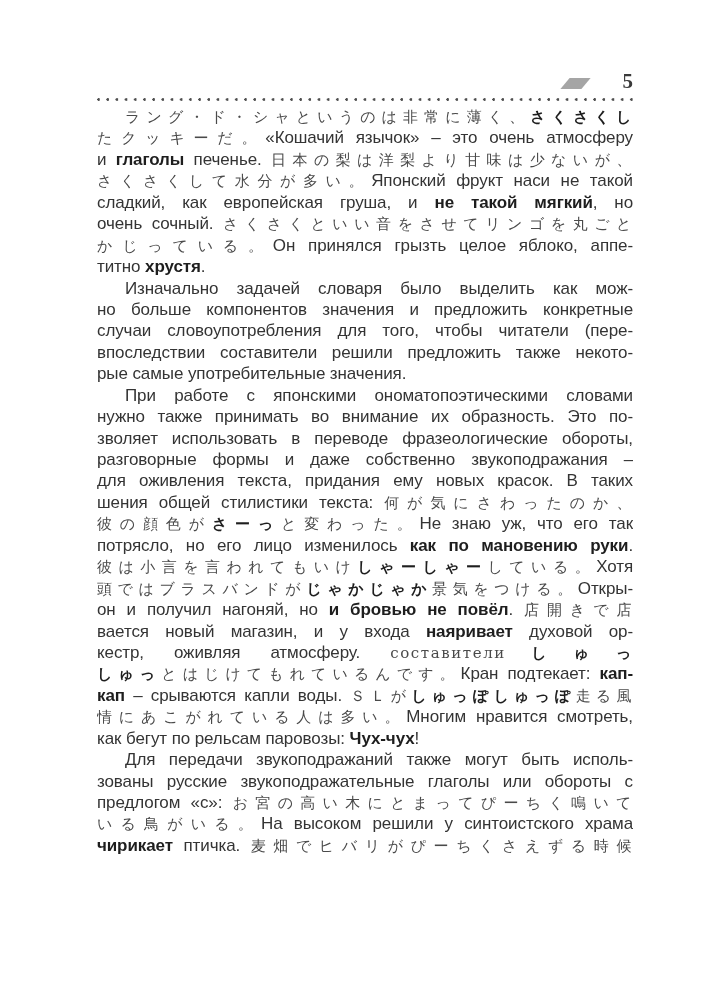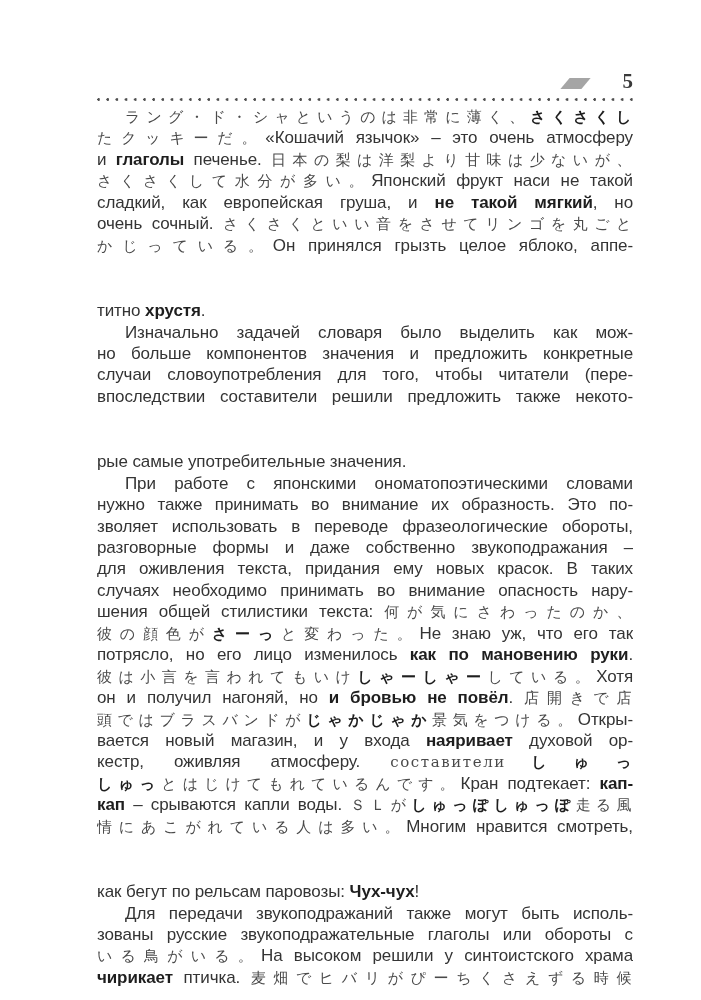"титно хрустя." .line.end { margin-top: 44px -> none }
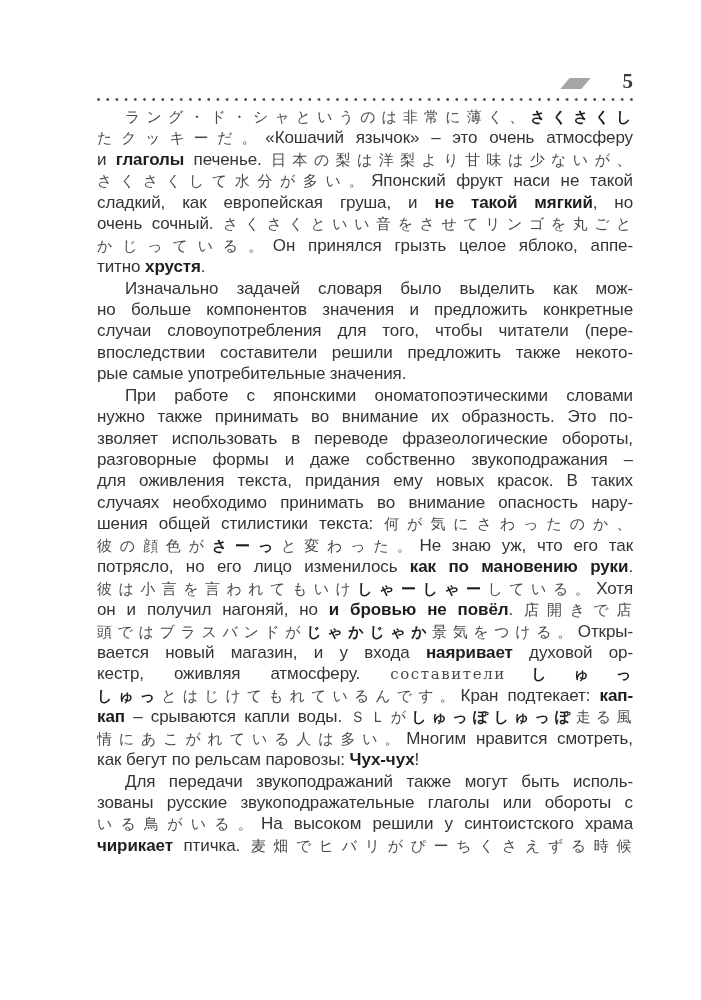"случаях необходимо принимать во внимание" div.line { html: <div><span>случаях необходимо принимать во внимание опасность нару-</span></div> -> none }
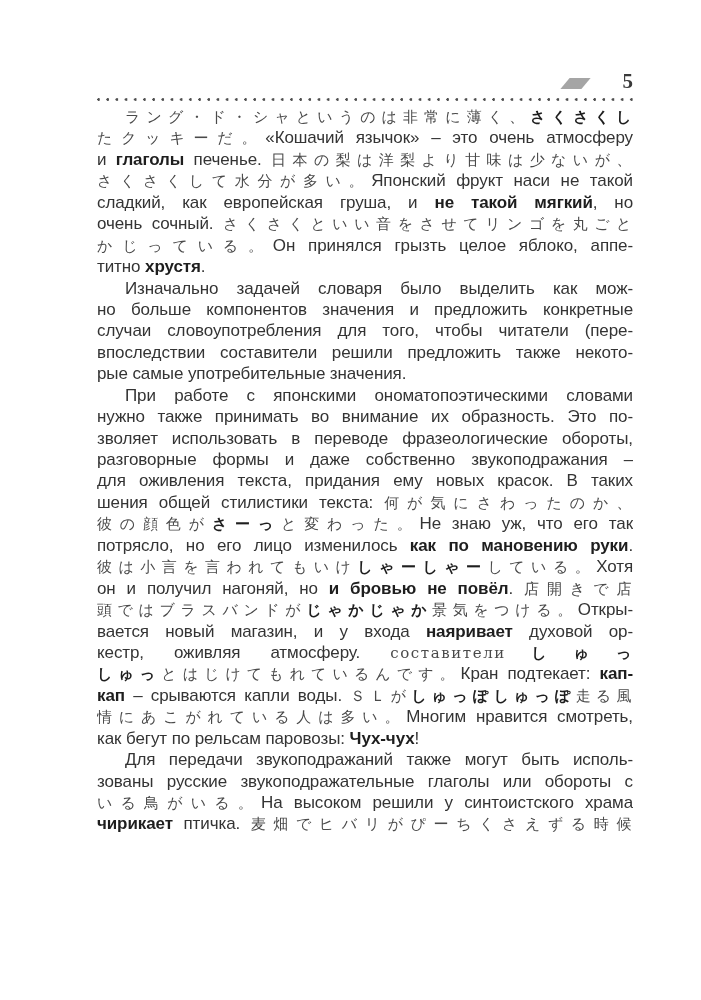"он и получил нагоняй, но" div.line { order: before "頭ではブラスバンドがじゃかじゃか景気をつける。Откры-" -> after "頭ではブラスバンドがじゃかじゃか景気をつける。Откры-" }
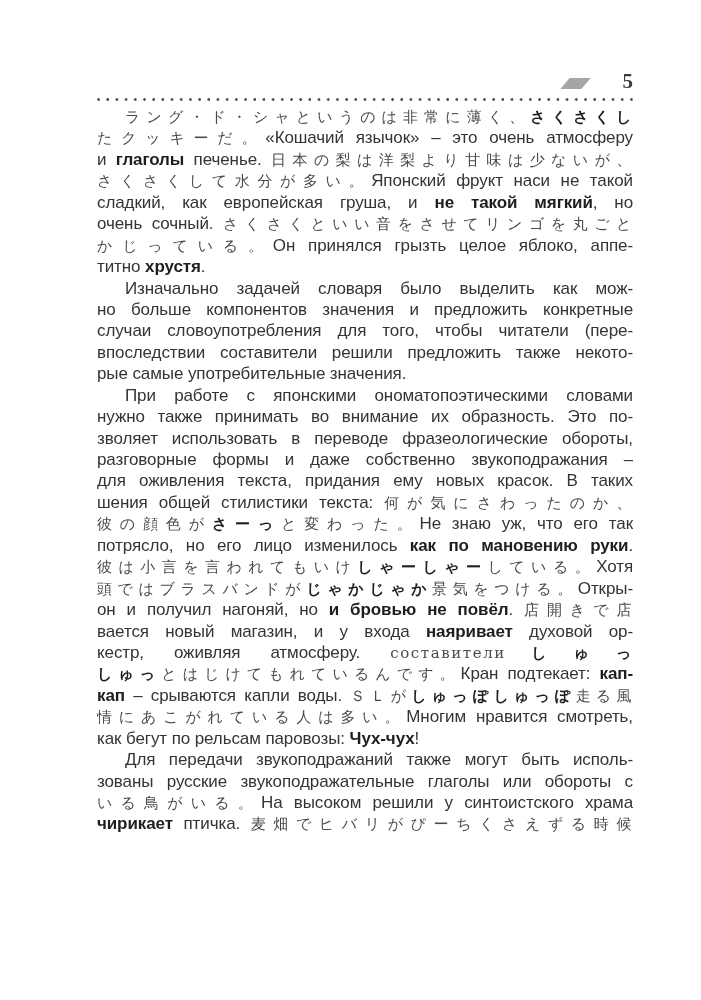"предлогом «с»: お宮の高い木にとまってぴーちく鳴いて" div.line { html: none -> <div><span>предлогом «с»: </span><span>お宮の高い木にとまってぴーちく鳴いて</span></div> }
